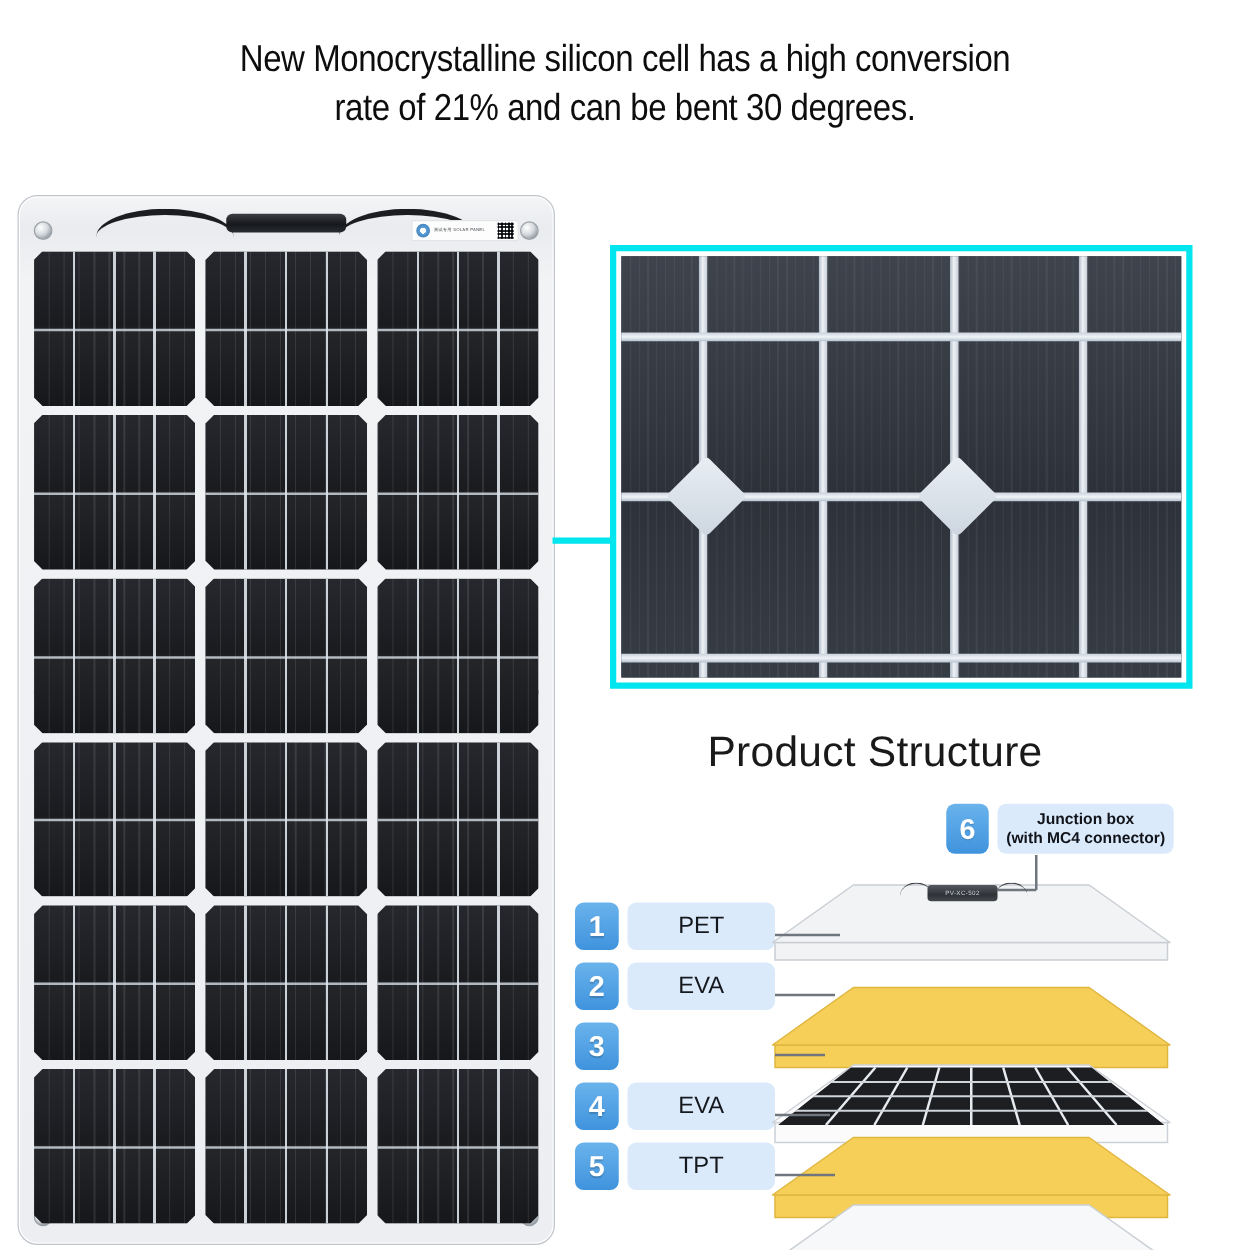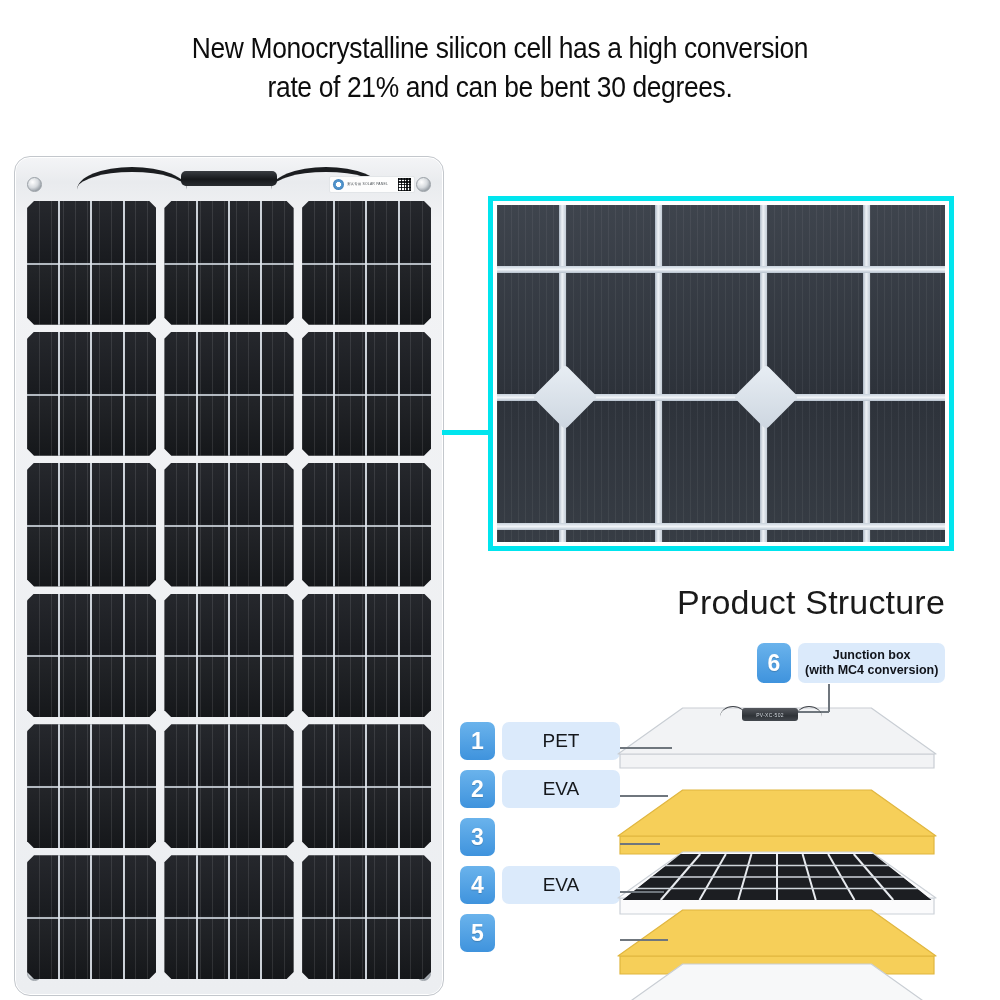"Product Structure" .ps-title { text-align: right -> center }
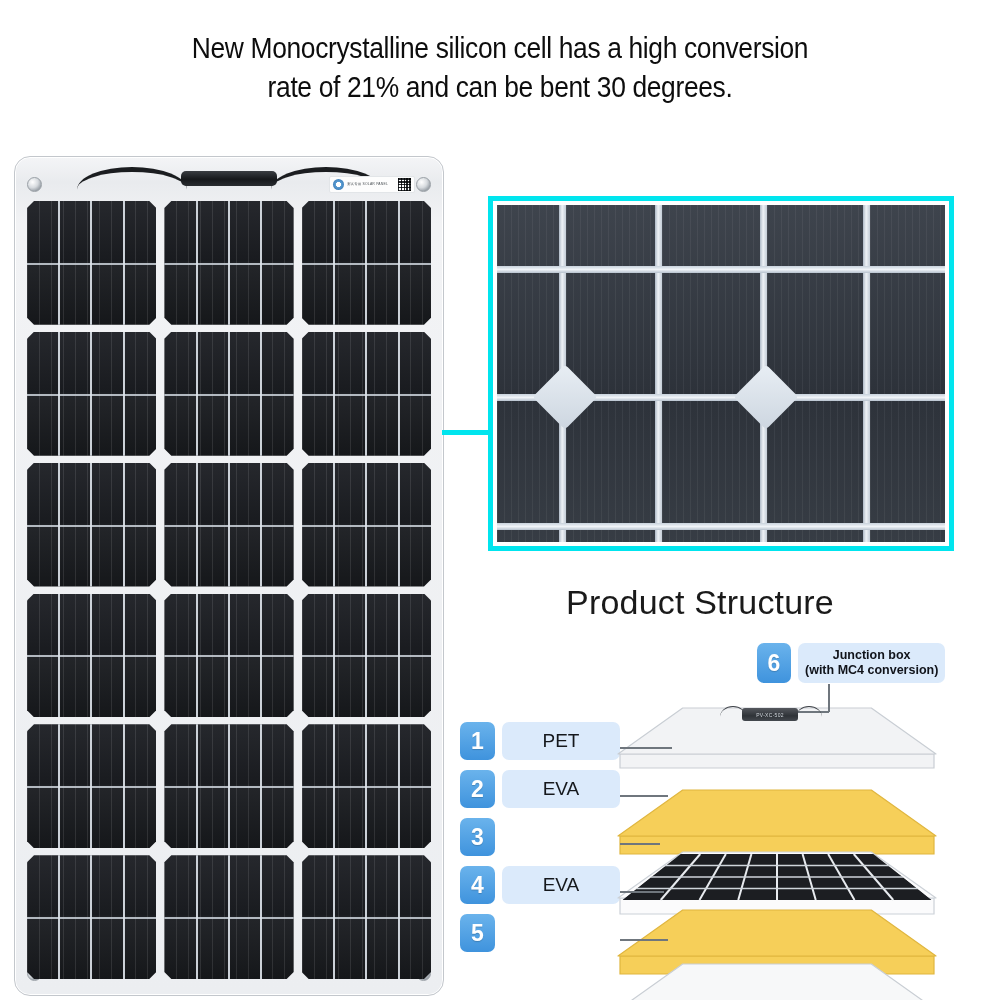"Junction box" div.cbox { text: conversion -> connector }
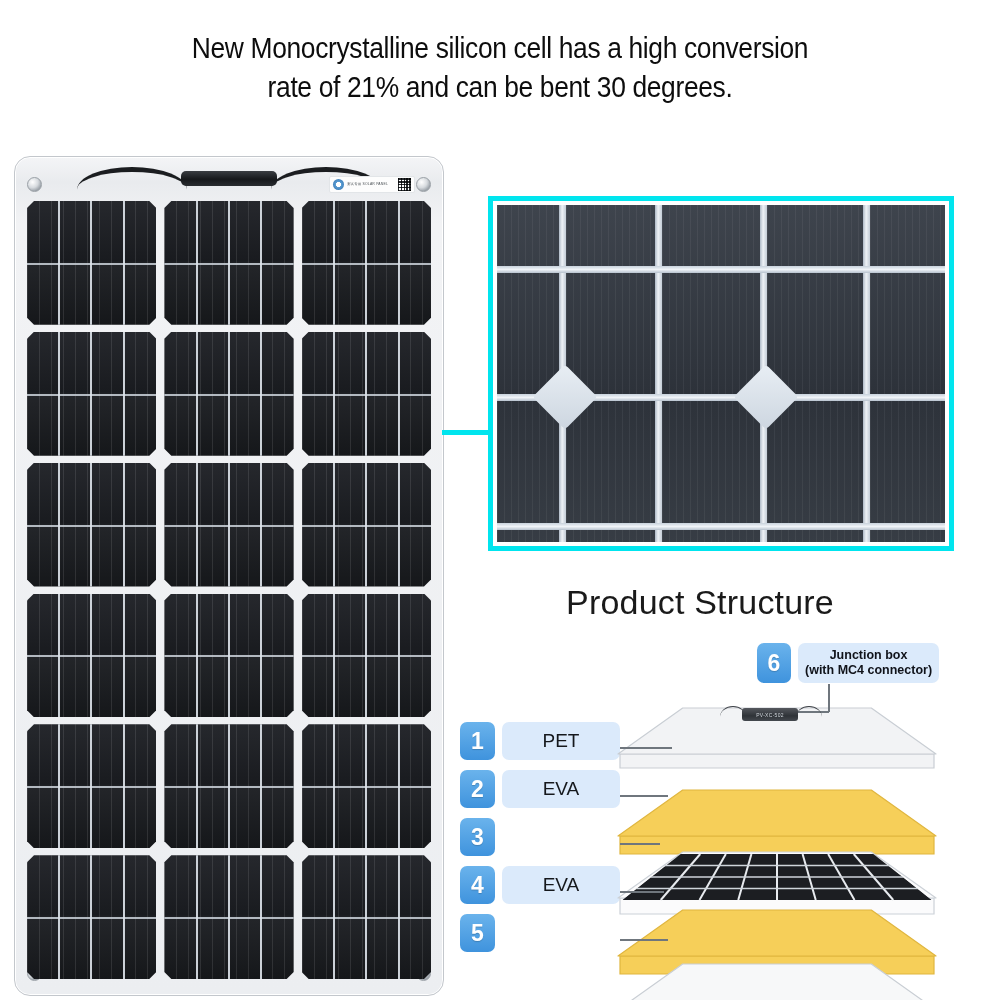"TPT" div.lbl { html: none -> <div>TPT</div> }
